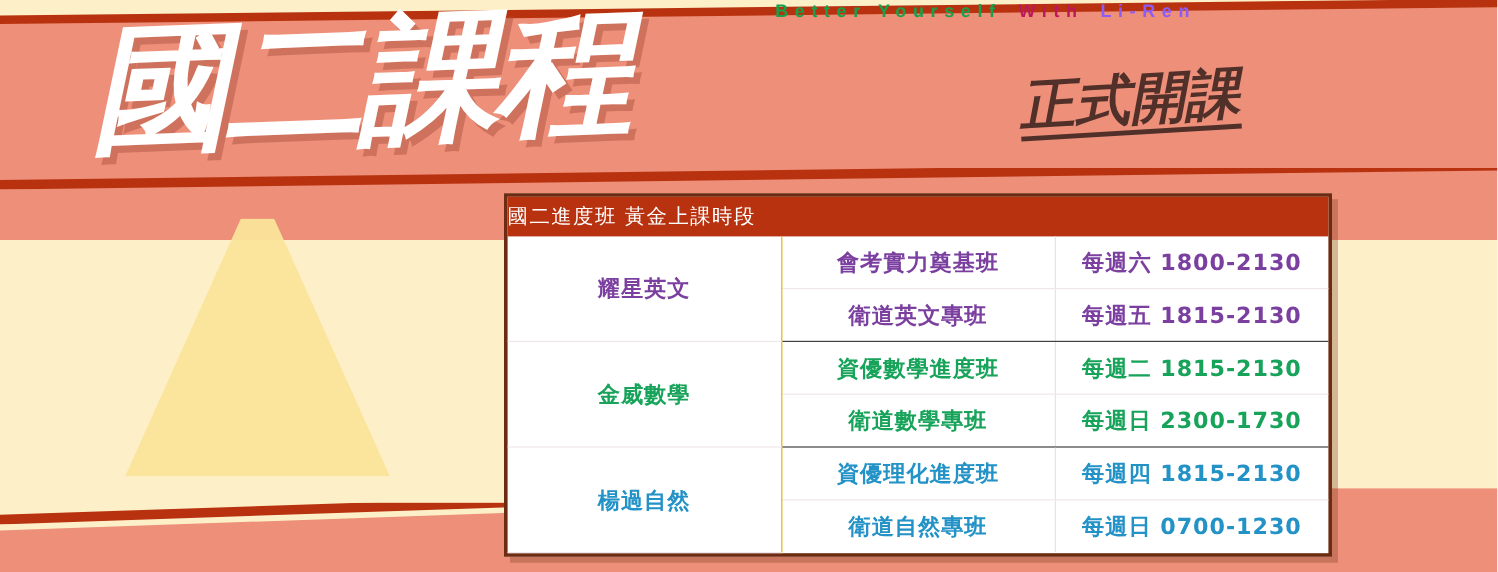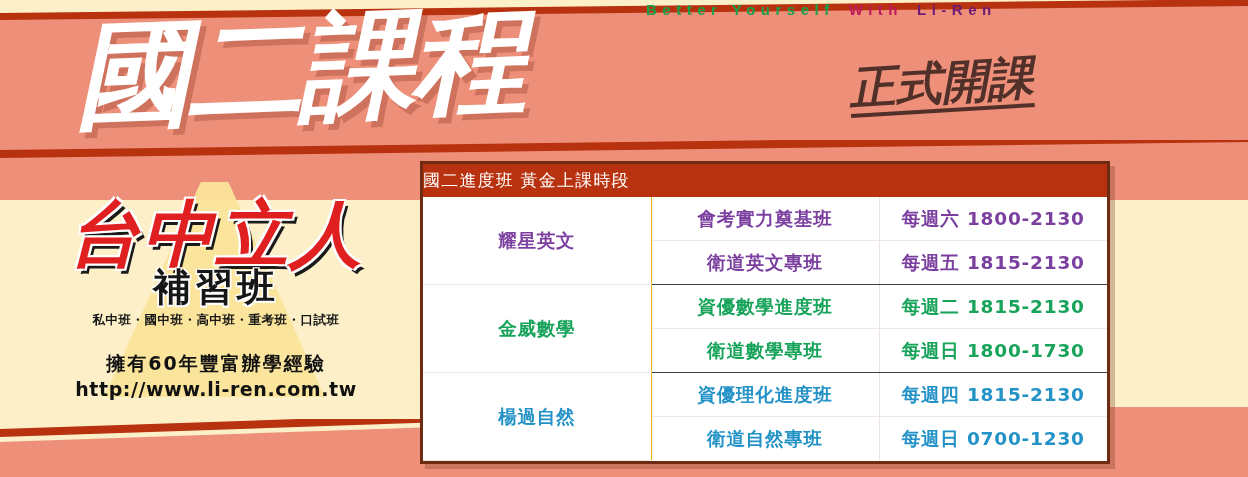"Li-Ren" .tagline .tg-white { color: #701a75 -> #8b5cf6 }
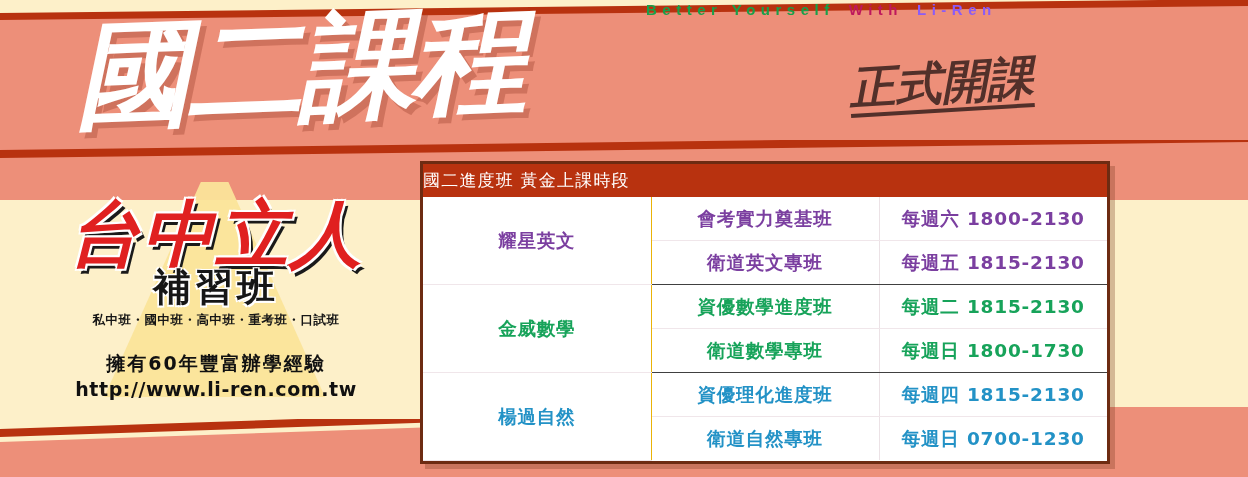"台中立人" div.logo-wrap { html: <div> <div>台中立人</div> <div>補習班</div> <div>私中班・國中班・高中班・重考班・口試班</div> <div>擁有60年豐富辦學經驗</div> <div>http://www.li-ren.com.tw</div> </div> -> none }
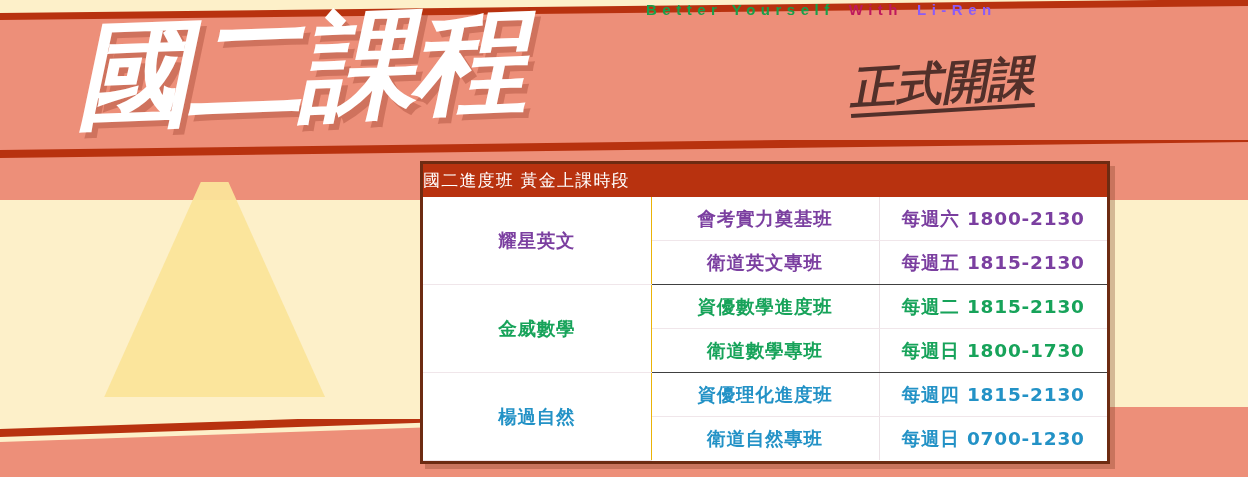"每週日 1800-1730" td.time { text: 1800-1730 -> 2300-1730 }
